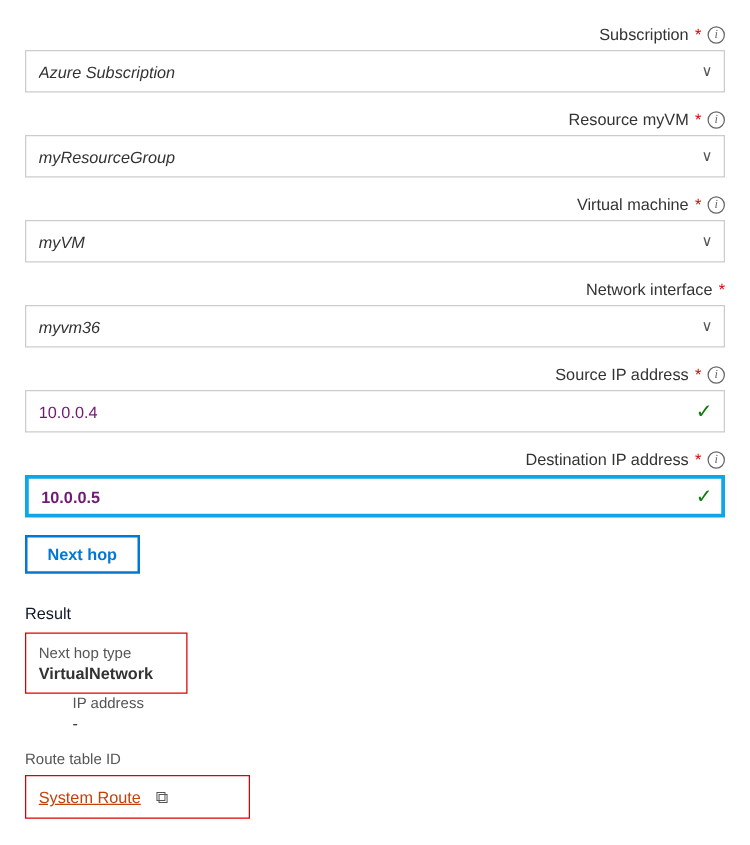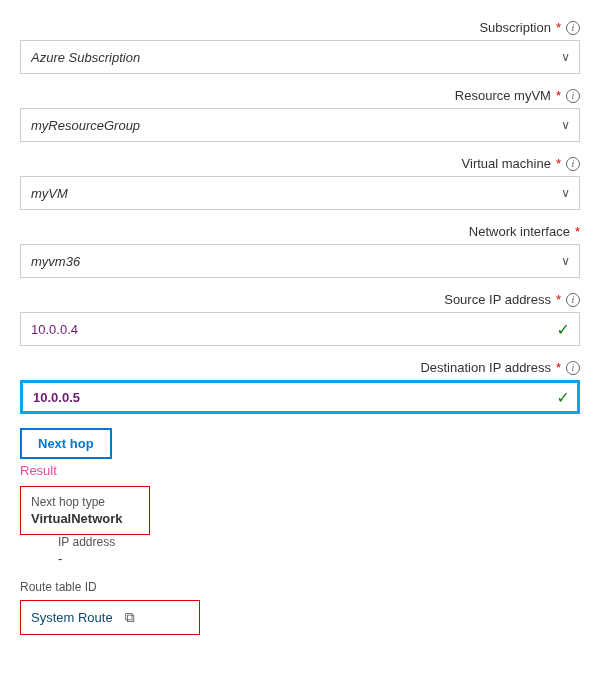"Next hop" .next-hop-btn { margin-bottom: none -> 20px }
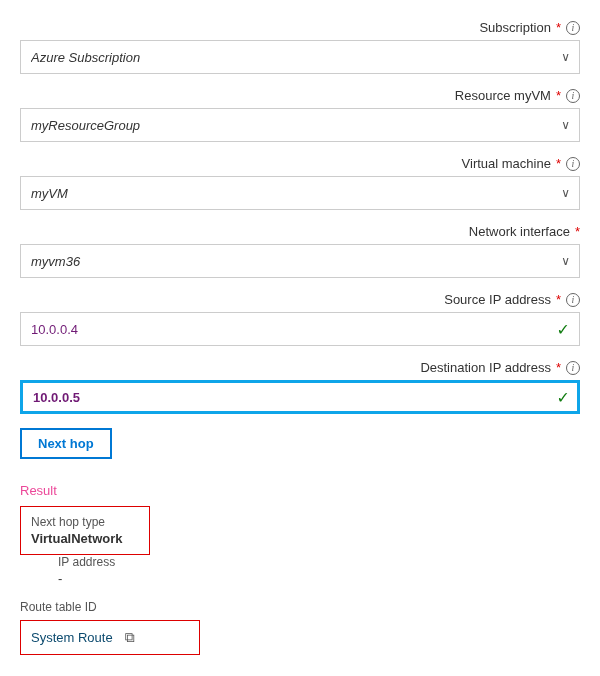"Result" .result-title { color: #ec4899 -> #0f172a }
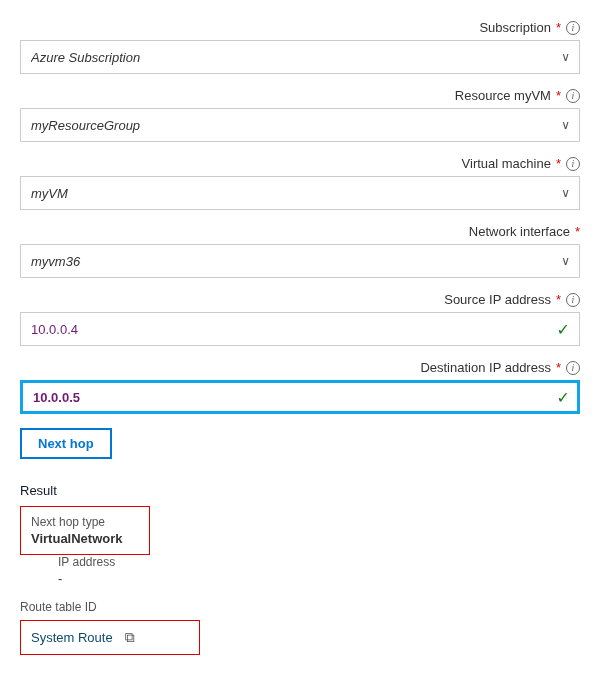"System Route" .route-value { color: #0c4a6e -> #c2410c; text-decoration: none -> underline }
